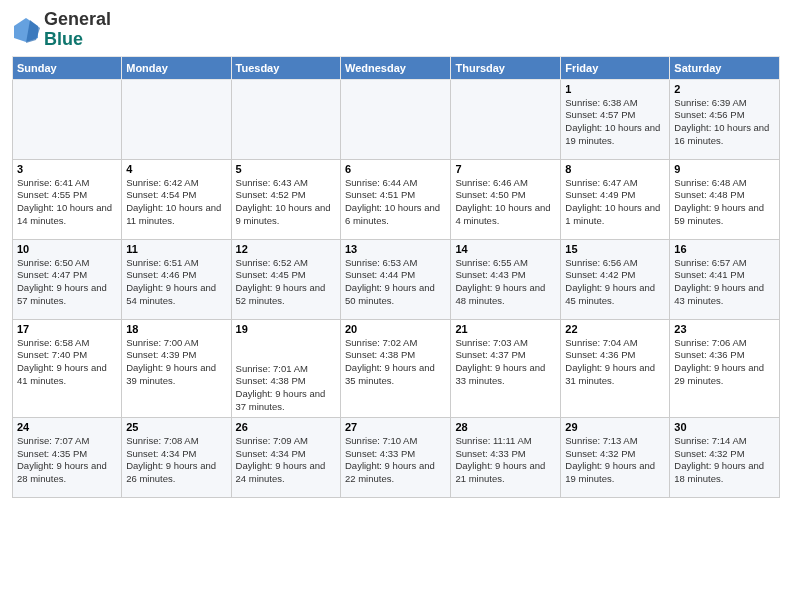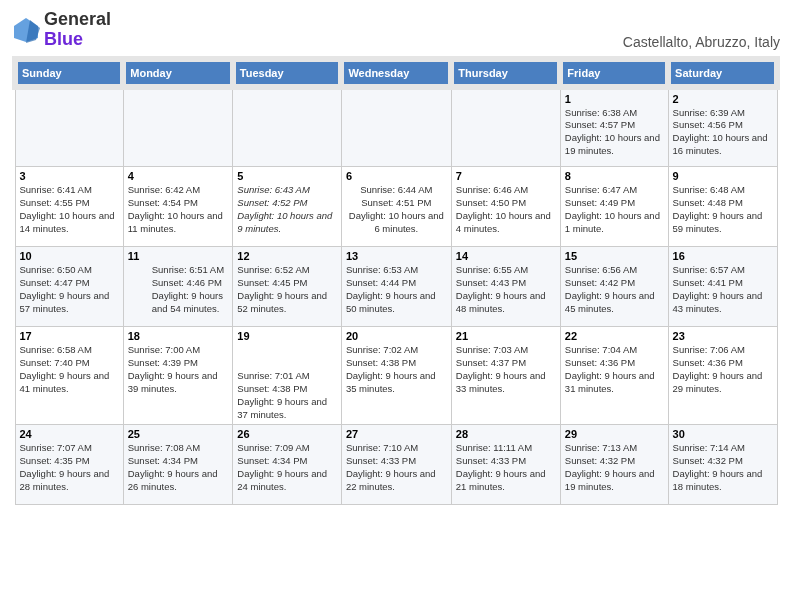"Blue" .logo-text span { color: #6d28d9 -> #0f766e }
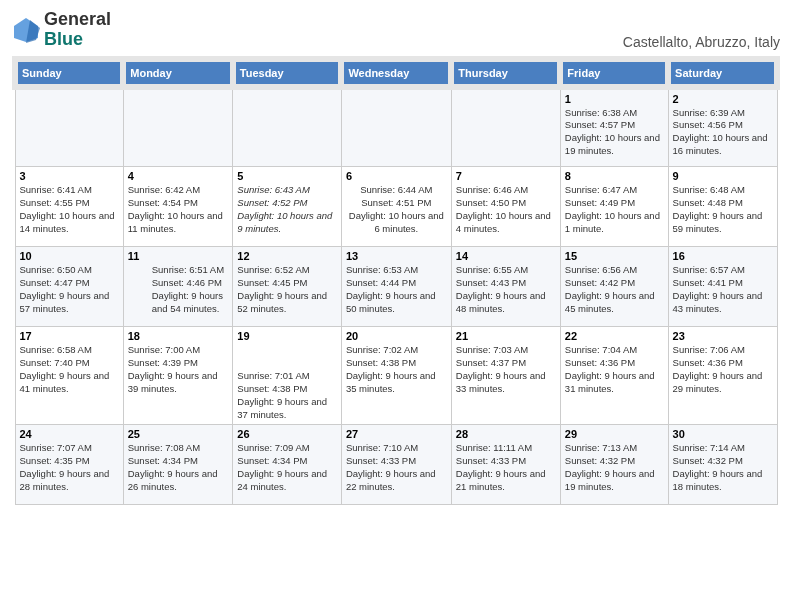"Castellalto, Abruzzo, Italy" div.location { html: <div>Castellalto, Abruzzo, Italy</div> -> none }
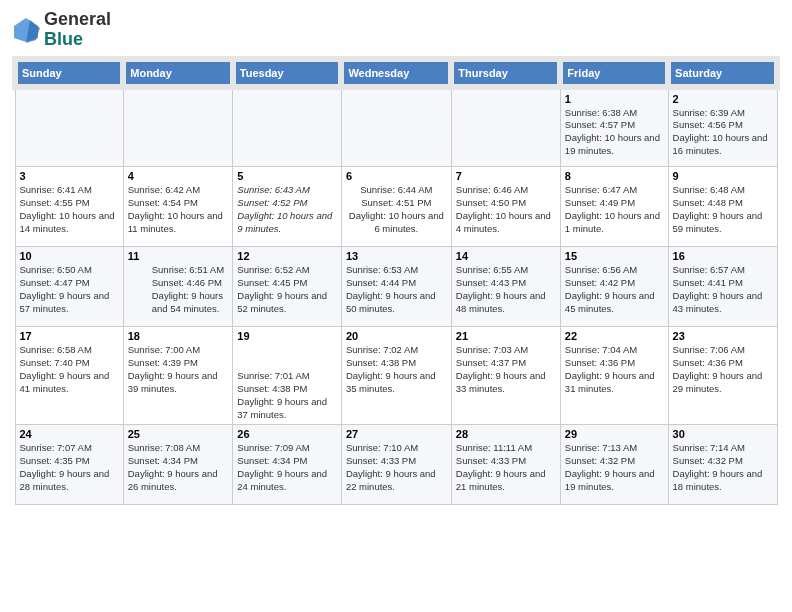"Sunday" thead th { border: 6px solid #e5e5e5 -> 1px solid #e5e5e5 }
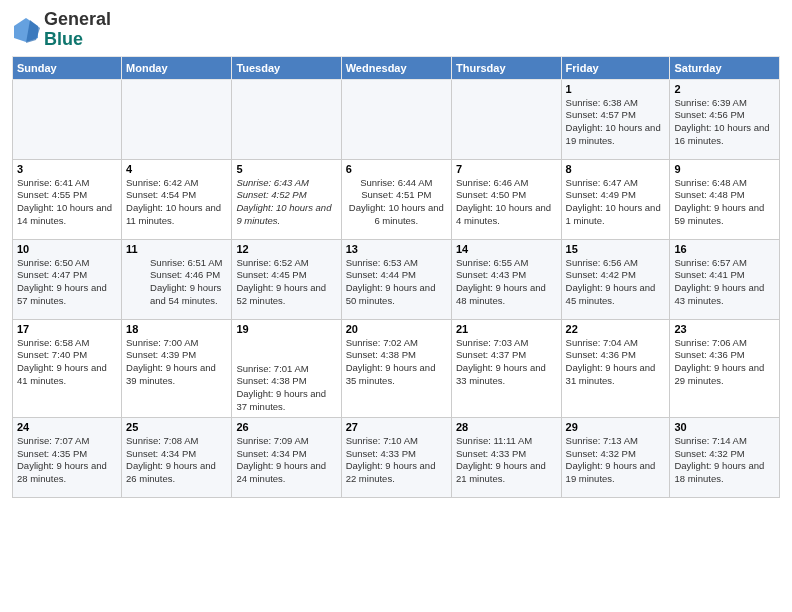"Sunrise: 6:43 AM" div.day-info { font-style: italic -> none }
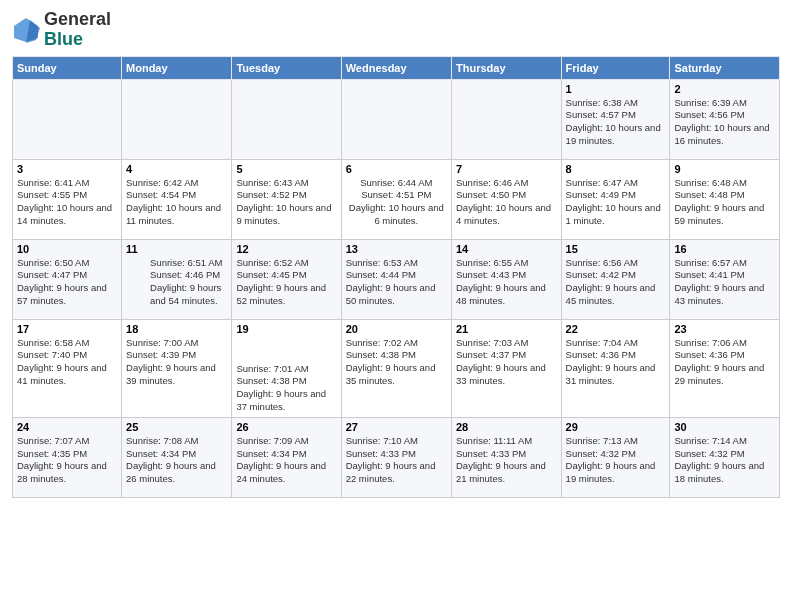"Sunrise: 6:44 AM" div.day-info { text-align: center -> none }
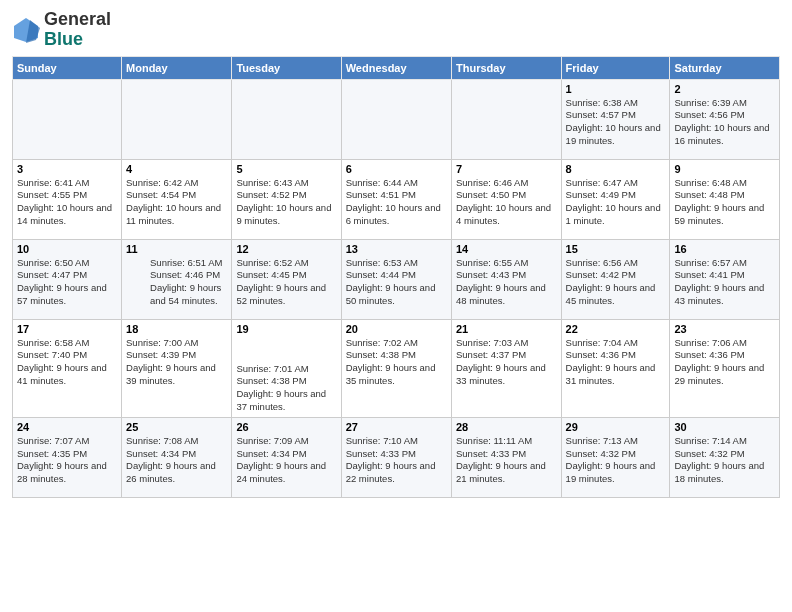"Sunrise: 6:51 AM" div.day-info { margin-left: 24px -> none }
